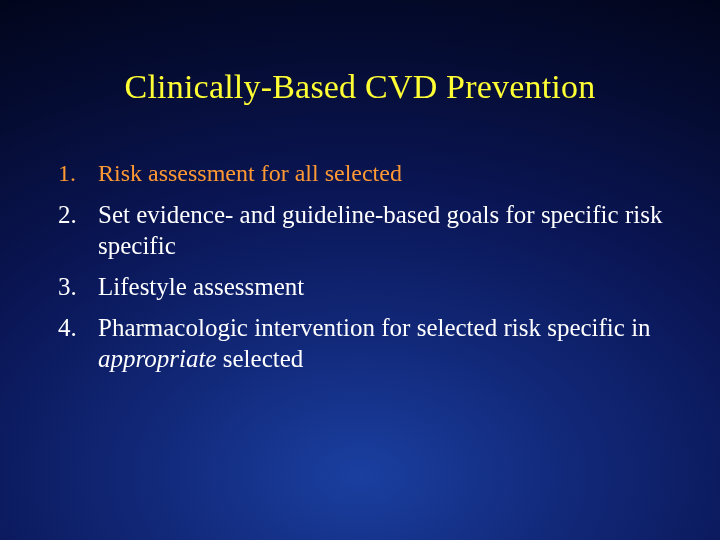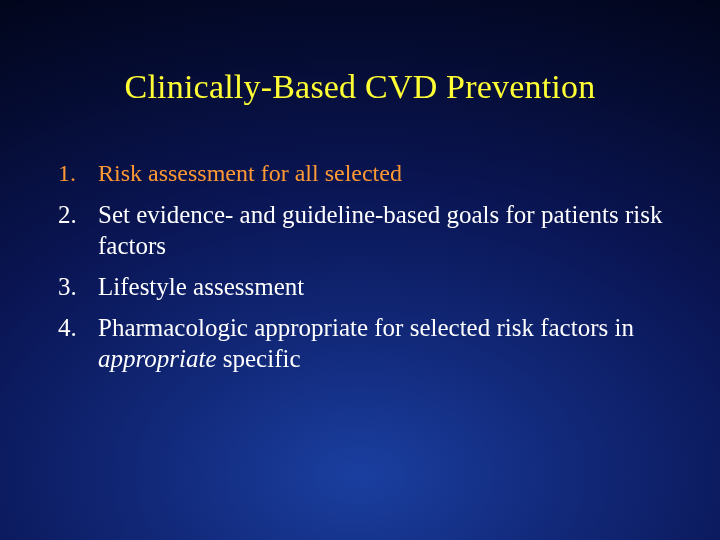"Set evidence- and guideline-based goals" span.item-text { text: patients risk factors -> specific risk specific }
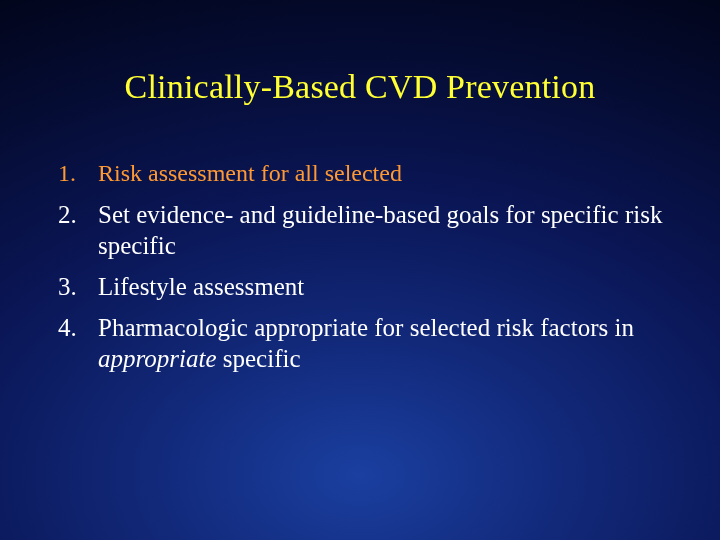"Pharmacologic appropriate for selected" span { text: appropriate for selected risk factors -> intervention for selected risk specific }
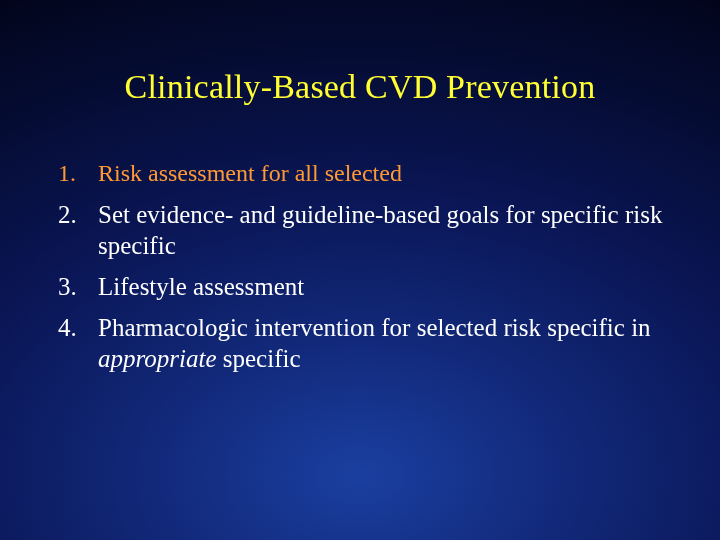"specific" span { text: specific -> selected }
